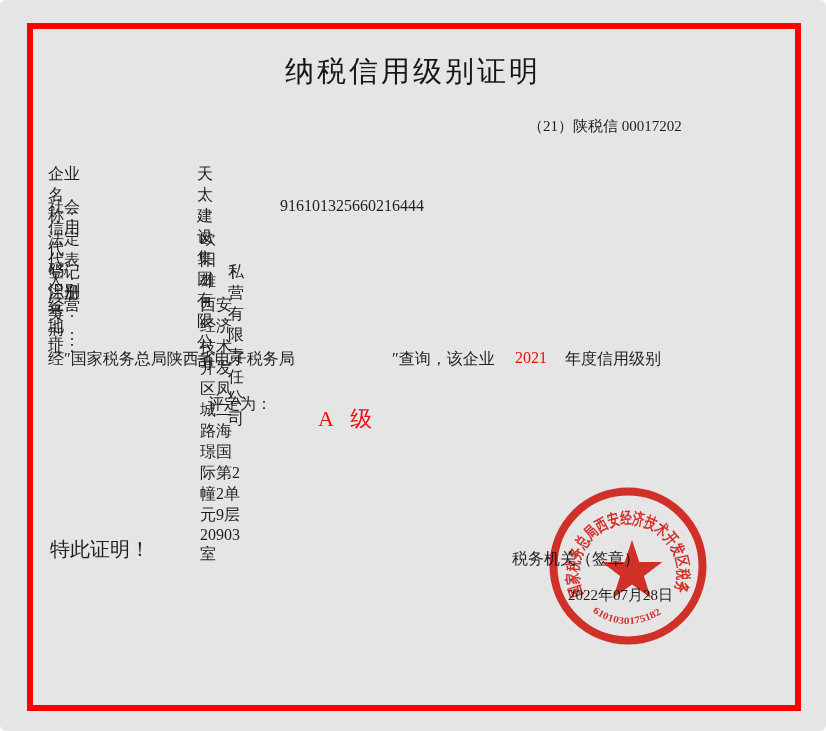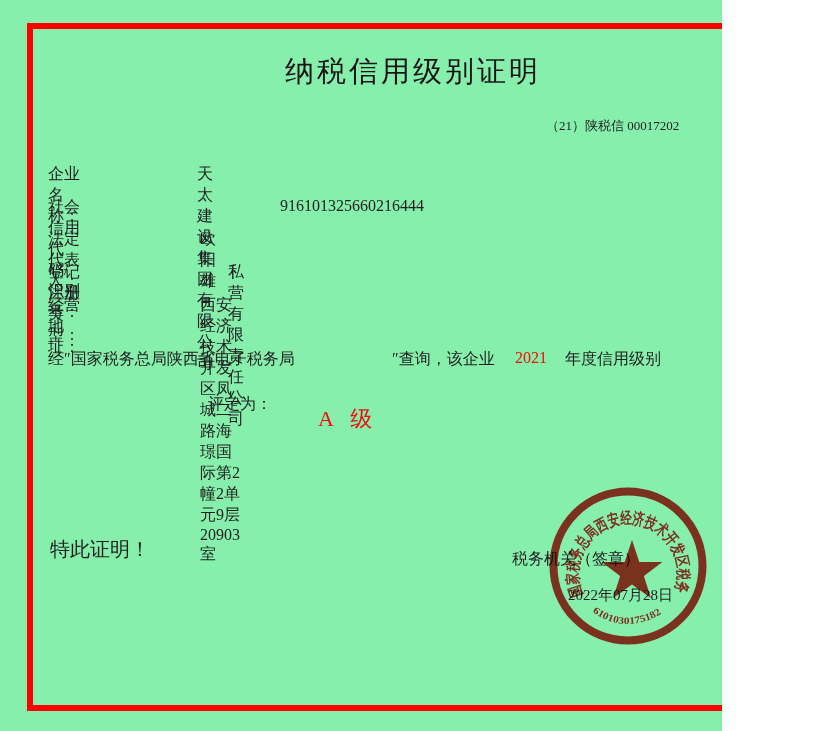"纳税信用级别证明" .page { background: #86efac -> #e5e5e5; border-radius: none -> 6px; width: 722px -> 826px }
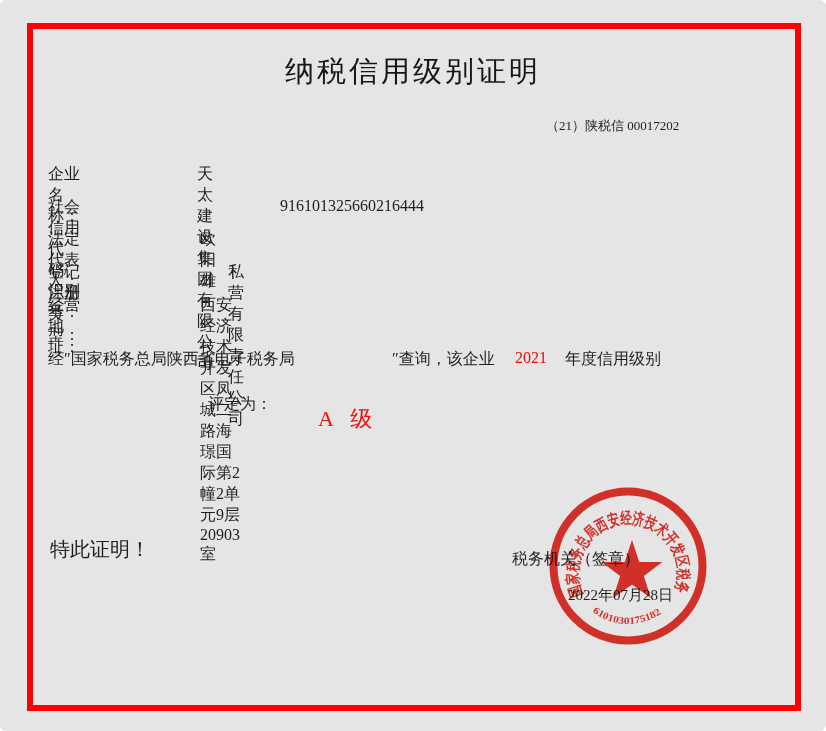"（21）陕税信 00017202" .cert-no { font-size: 13px -> 15px; left: 546px -> 528px }
